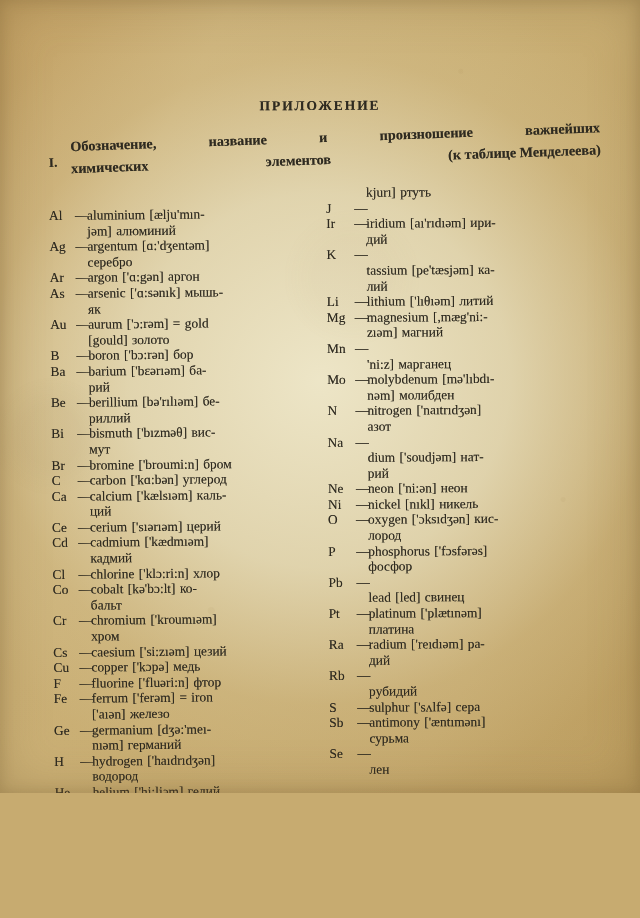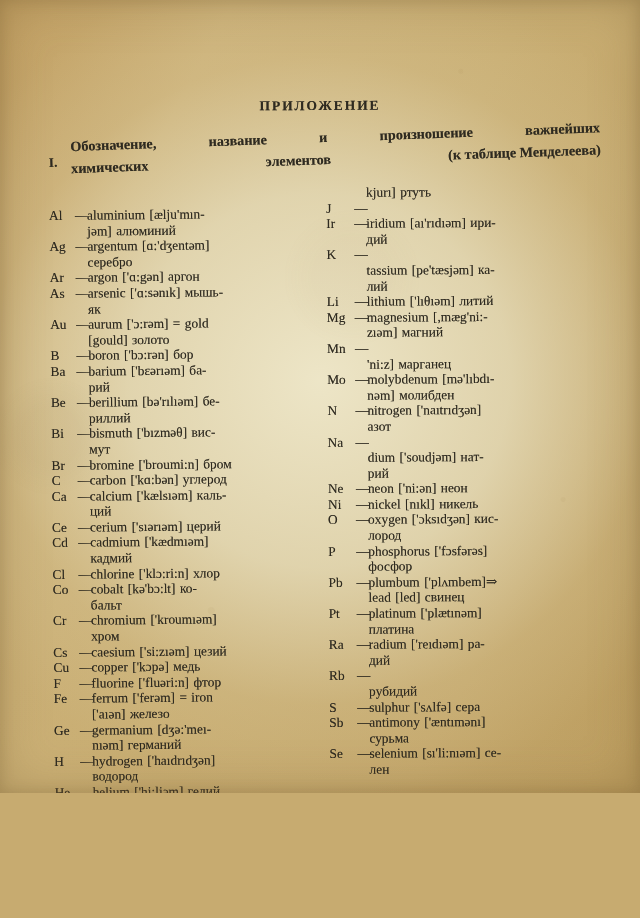"plumbum ['plʌmbem]⇒" div.body { html: <div> <div>plumbum ['plʌmbem]⇒</div> </div> -> none }
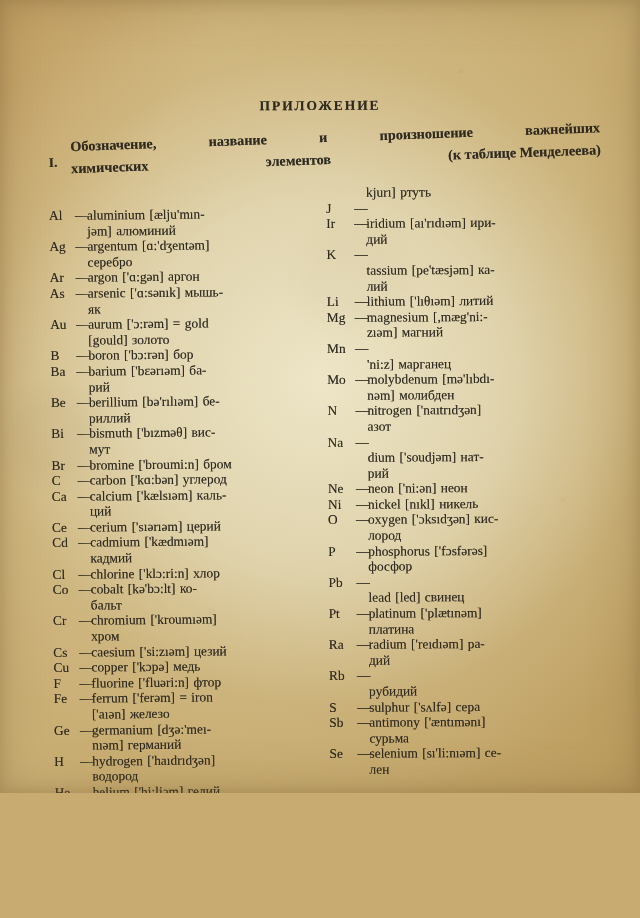"selenium [sı'li:nıəm] се-" div.body { html: <div> <div>selenium [sı'li:nıəm] се-</div> </div> -> none }
